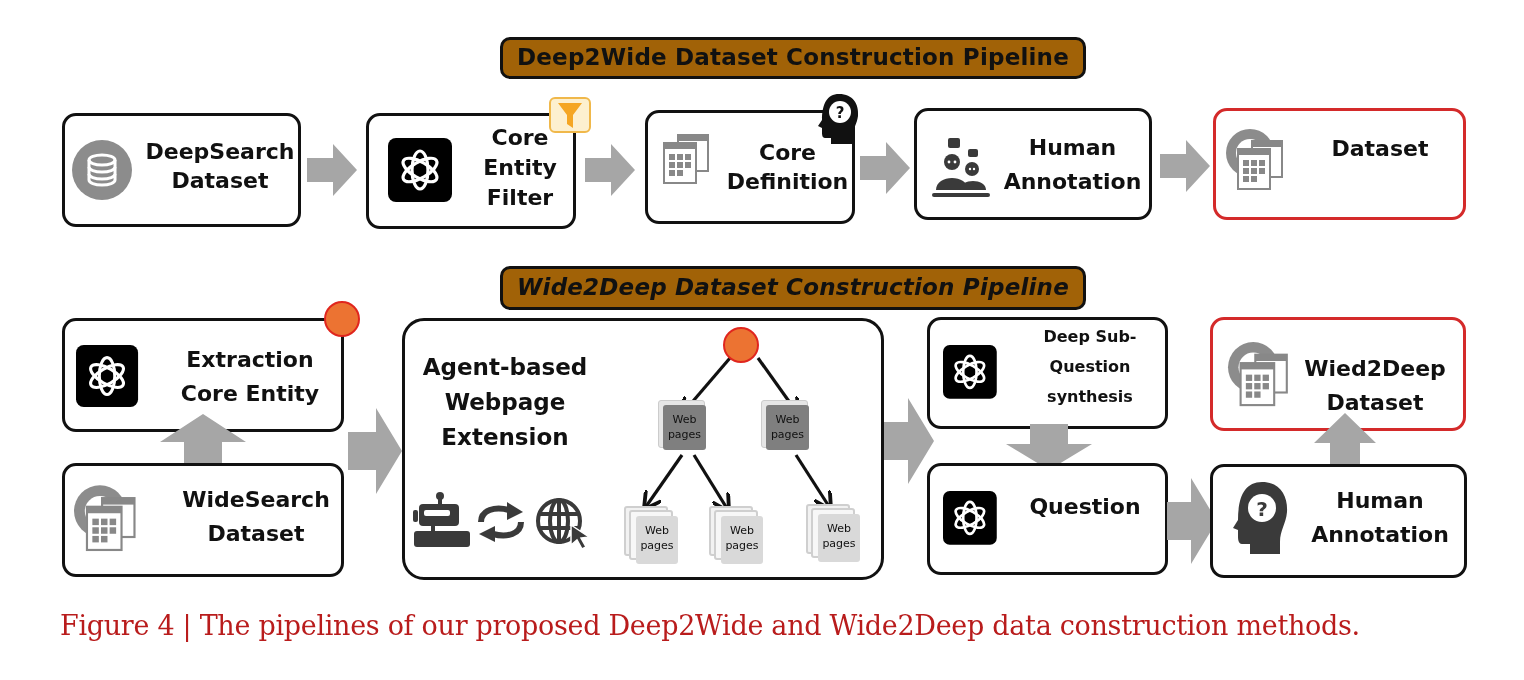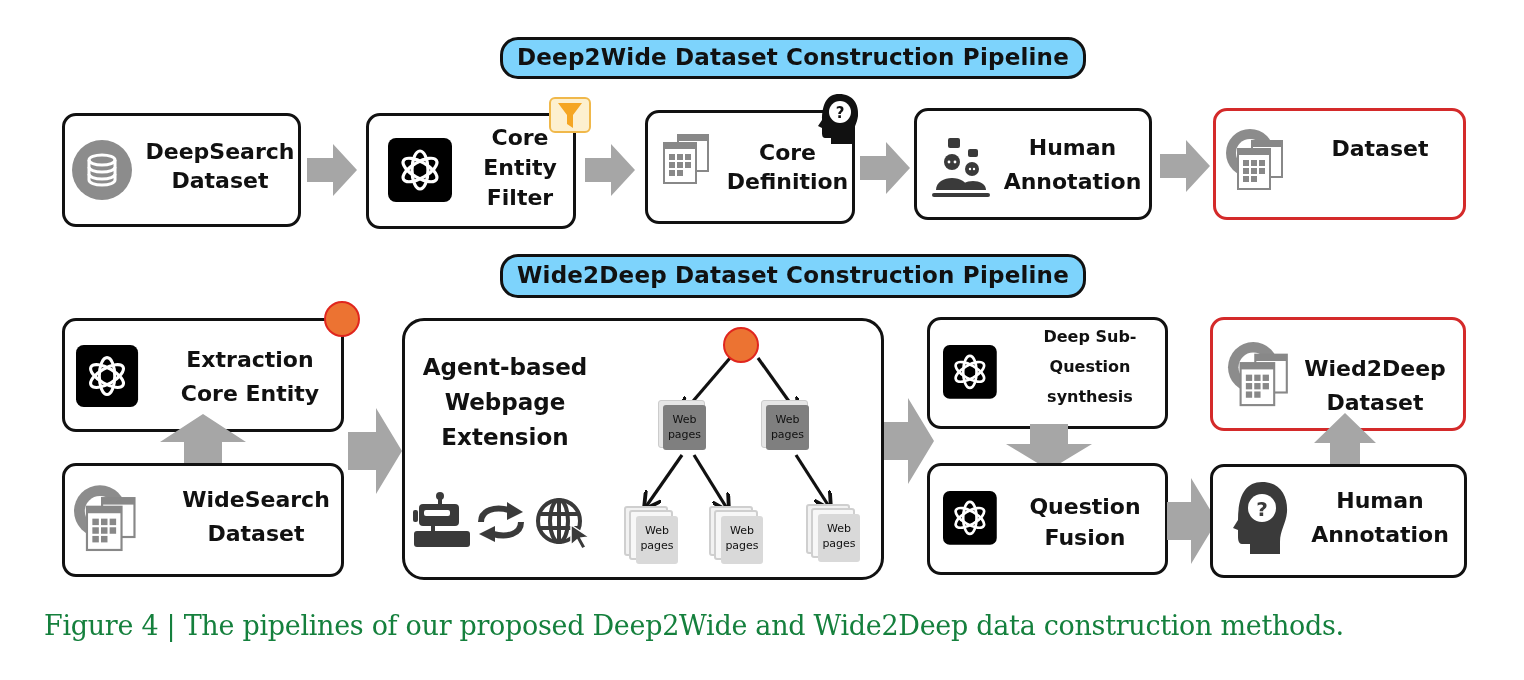"Deep2Wide Dataset Construction Pipeline" .title-box { background: #7dd3fc -> #a16207; border-radius: 18px -> 10px }
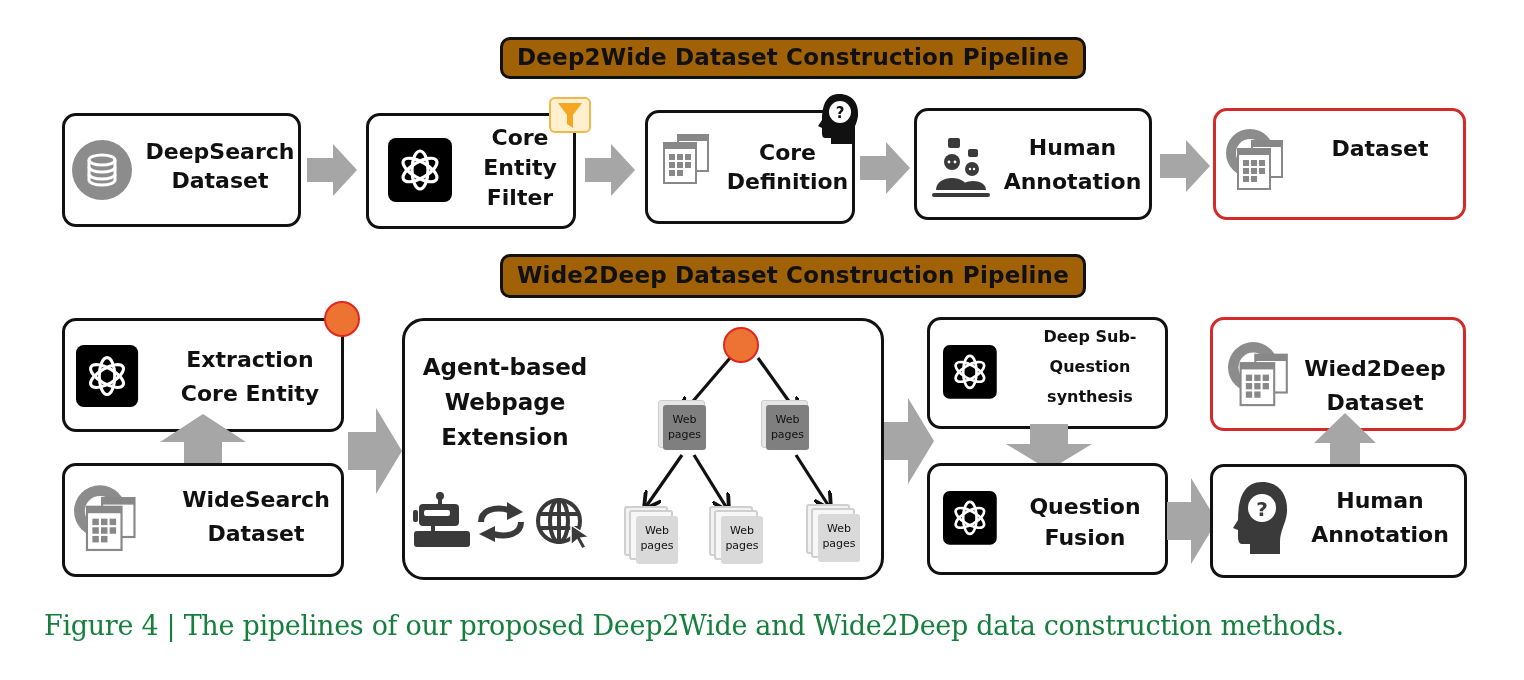"Wide2Deep Dataset Construction Pipeline" div.title-box { font-style: none -> italic; top: 254px -> 266px }
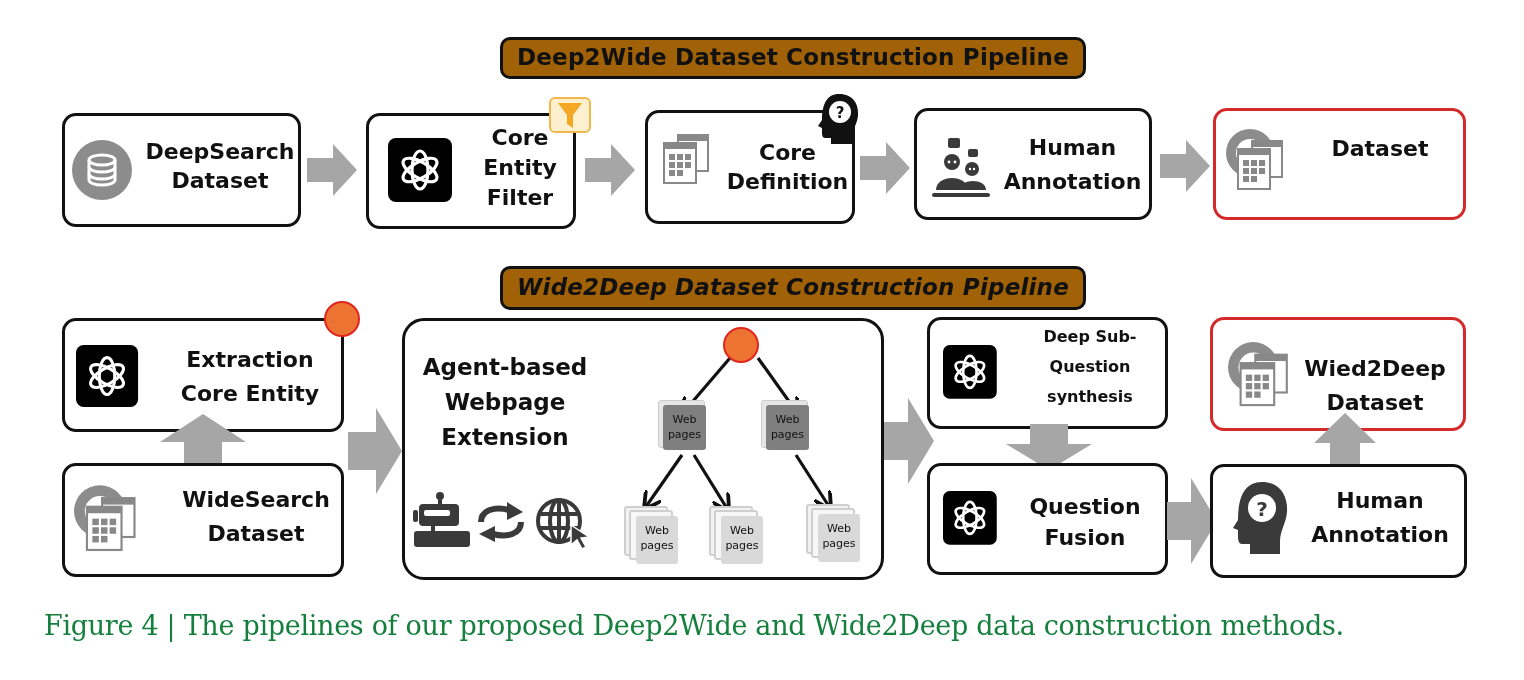"Fusion" div { html: <div>Fusion</div> -> none }
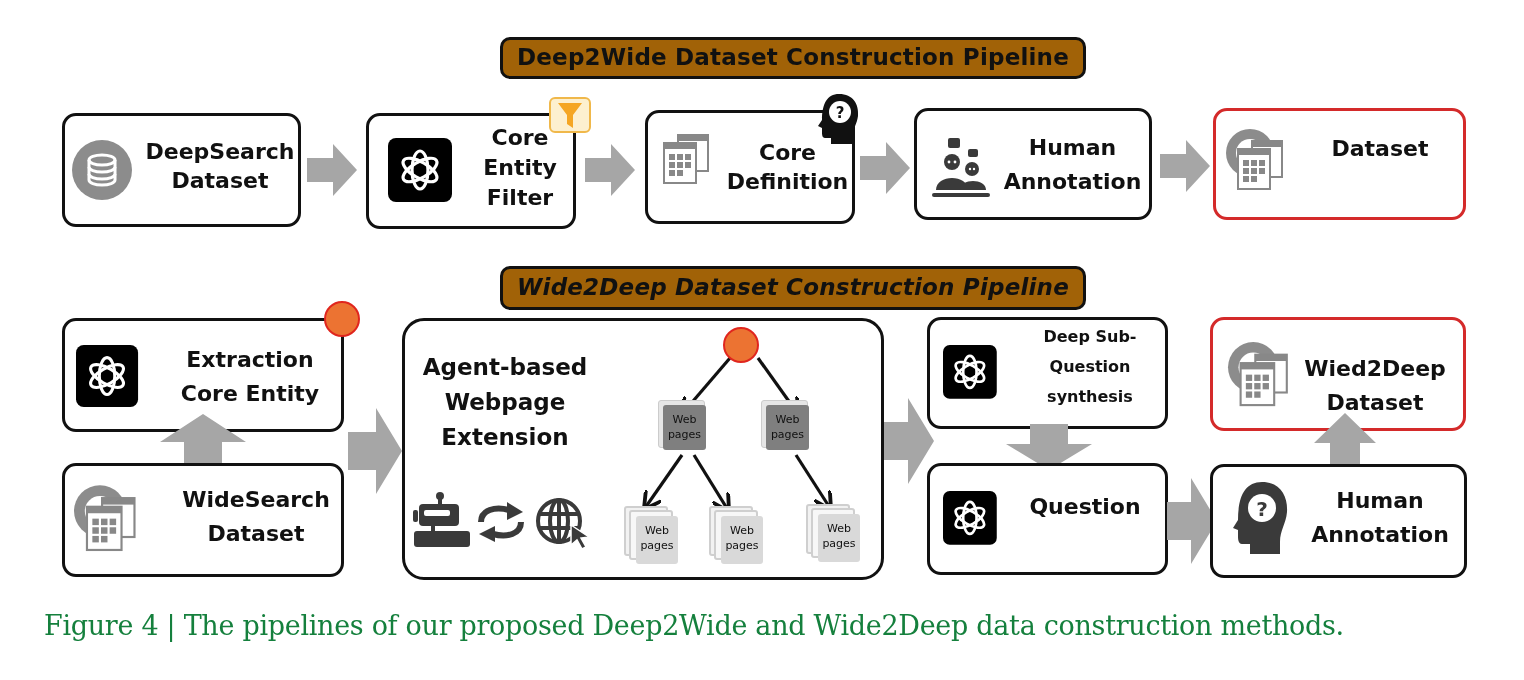"Figure 4 | The pipelines" .caption { color: #15803d -> #b91c1c; left: 44px -> 60px }
